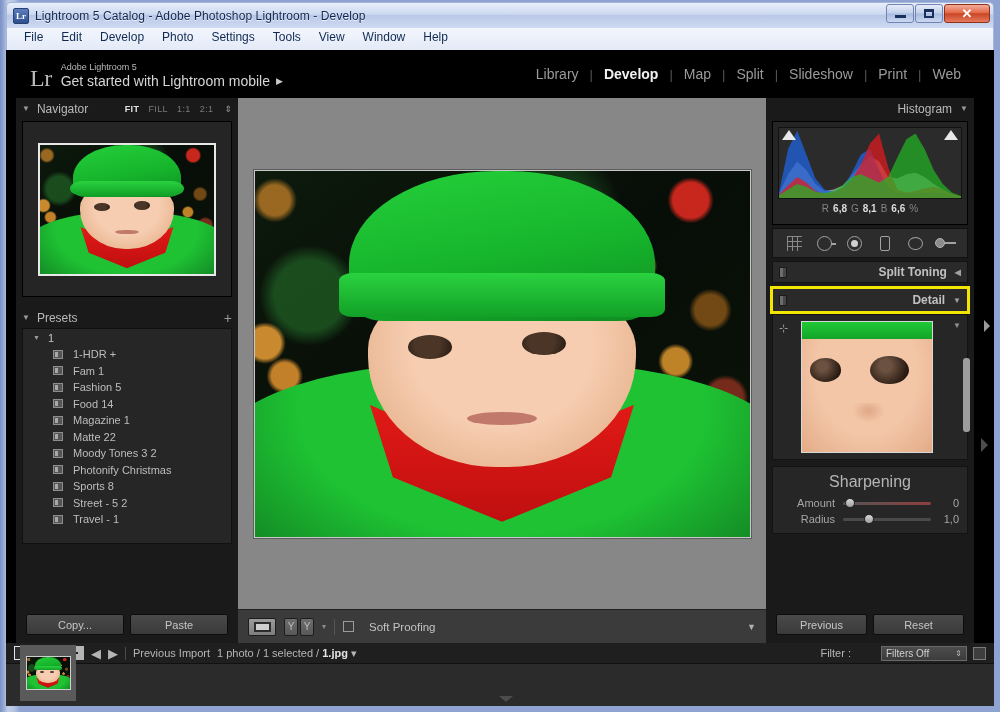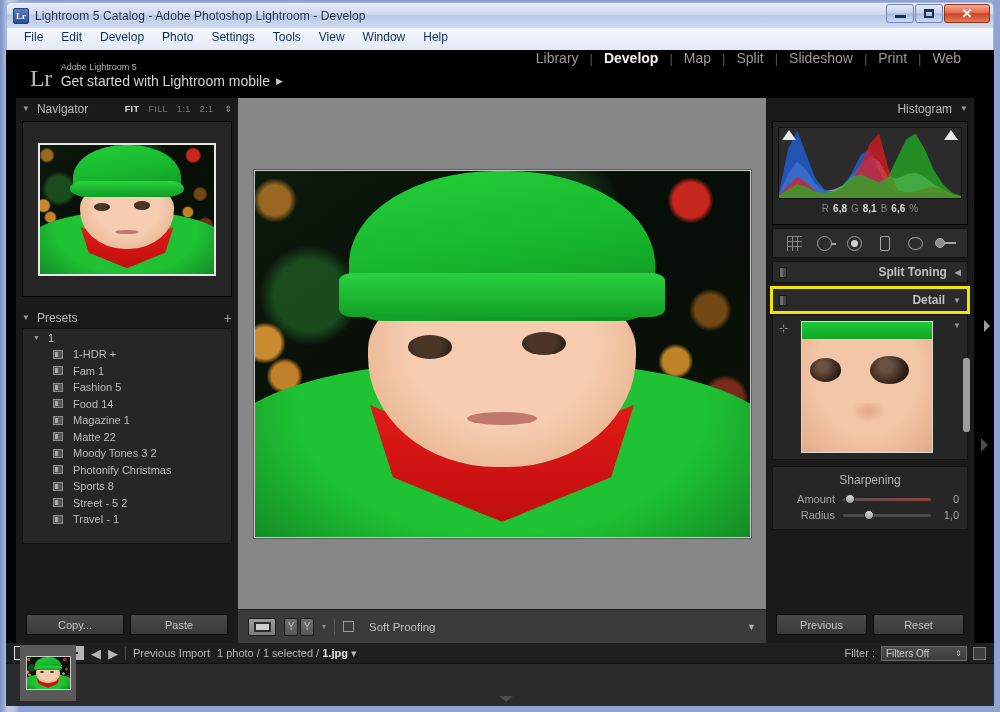"Library" .modules { top: 0 -> 16px }
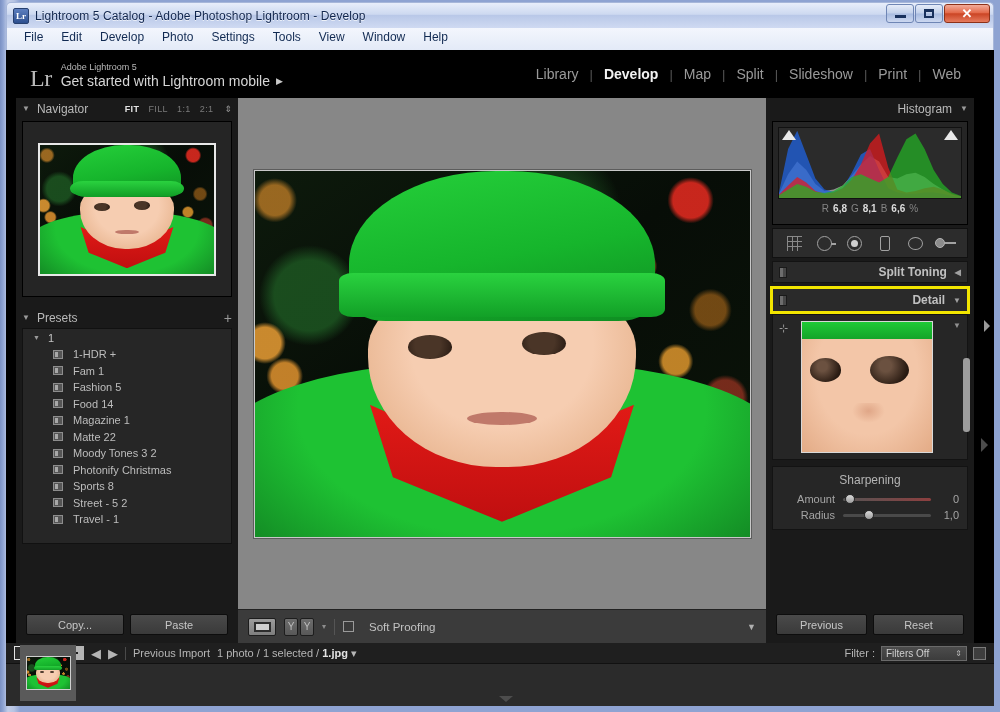"Sharpening" .ss-title { font-size: 12px -> 16px }
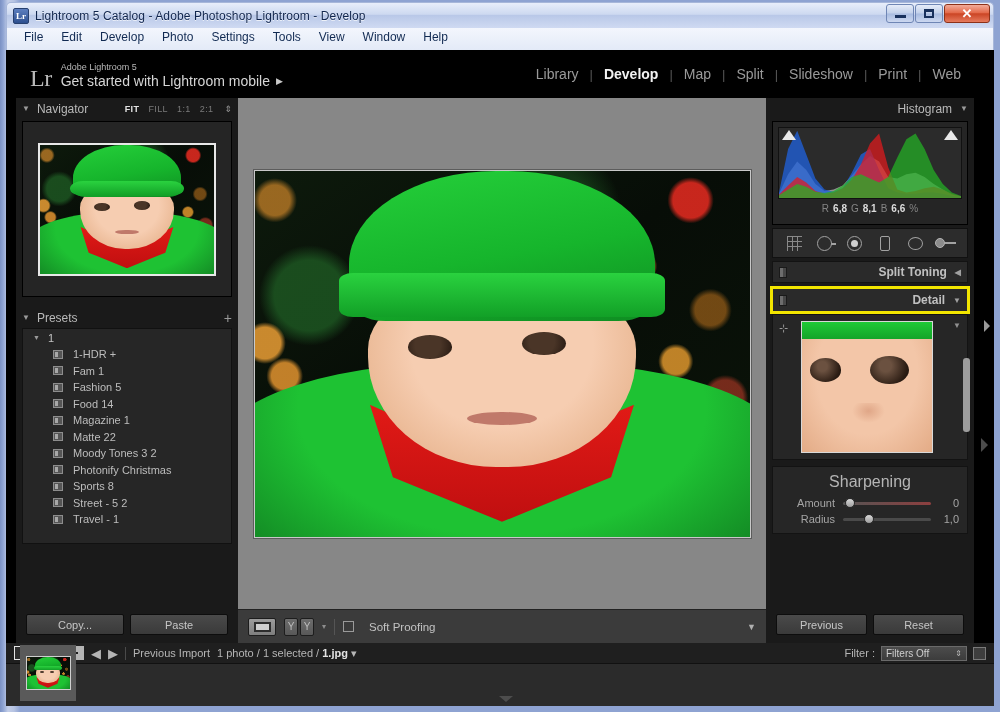"Filters Off" .fs-filter-box { margin-left: none -> 24px }
